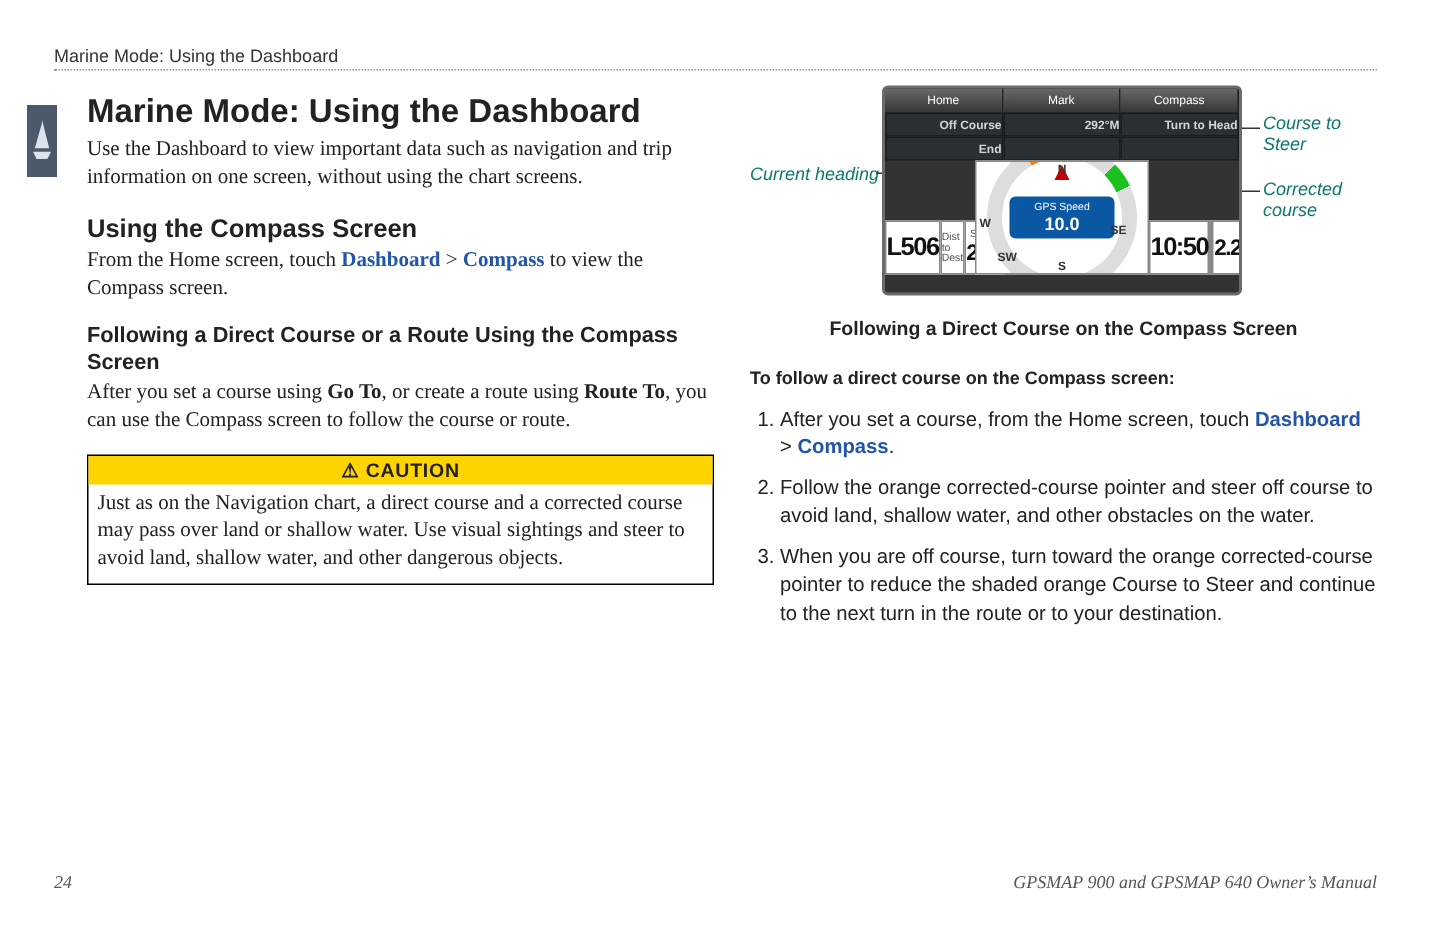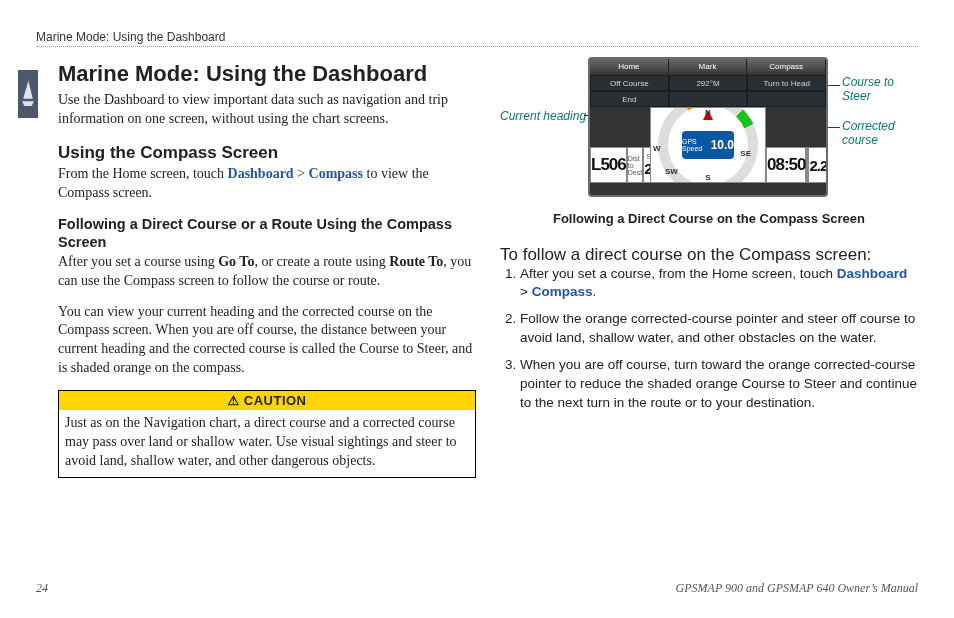"Off Course" .devcell { font-weight: none -> bold; text-align: center -> right }
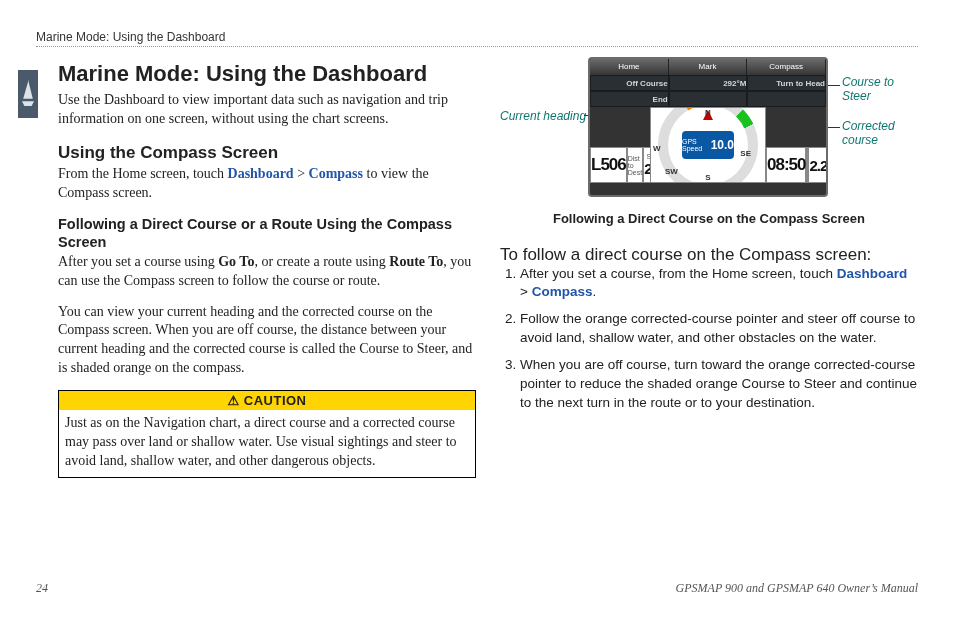"10.0" .hub { flex-direction: row -> column; width: 52px -> 70px }
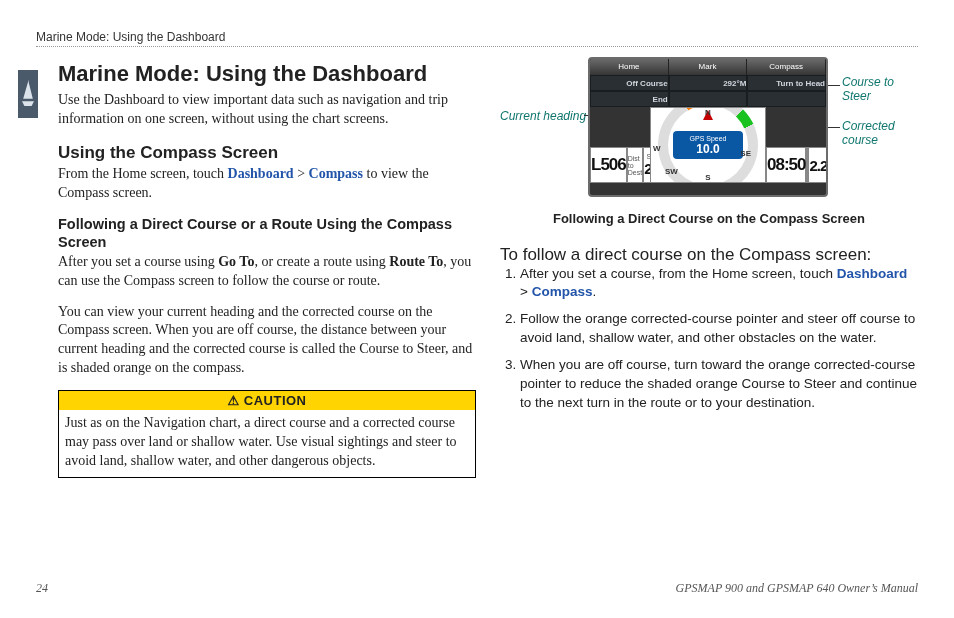"08:50" div.val { text: 08:50 -> 10:50 }
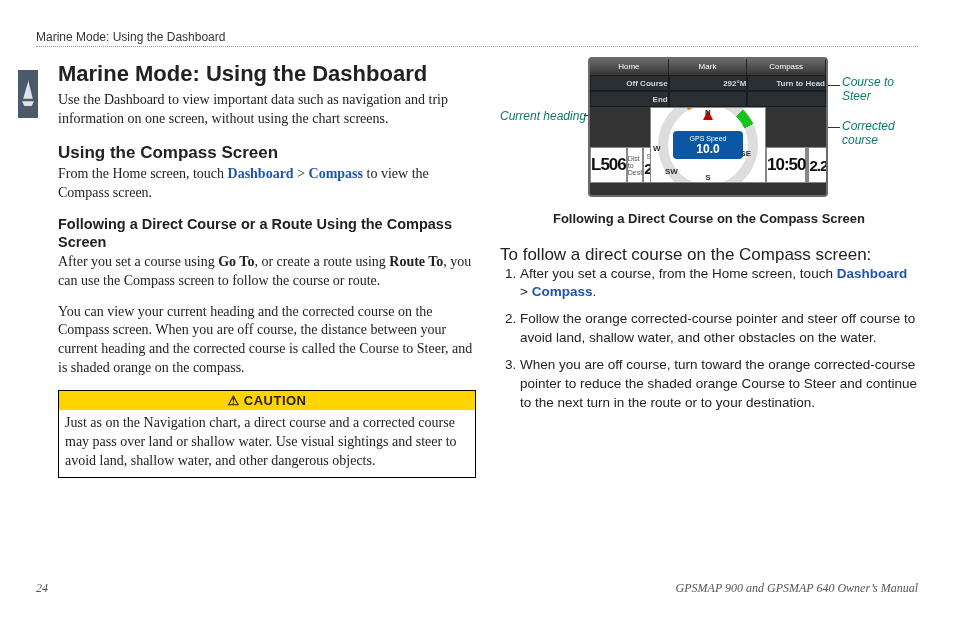"To follow a direct course" .lead { font-size: 17px -> 12px; font-weight: 400 -> 700; margin-bottom: 0 -> 12px }
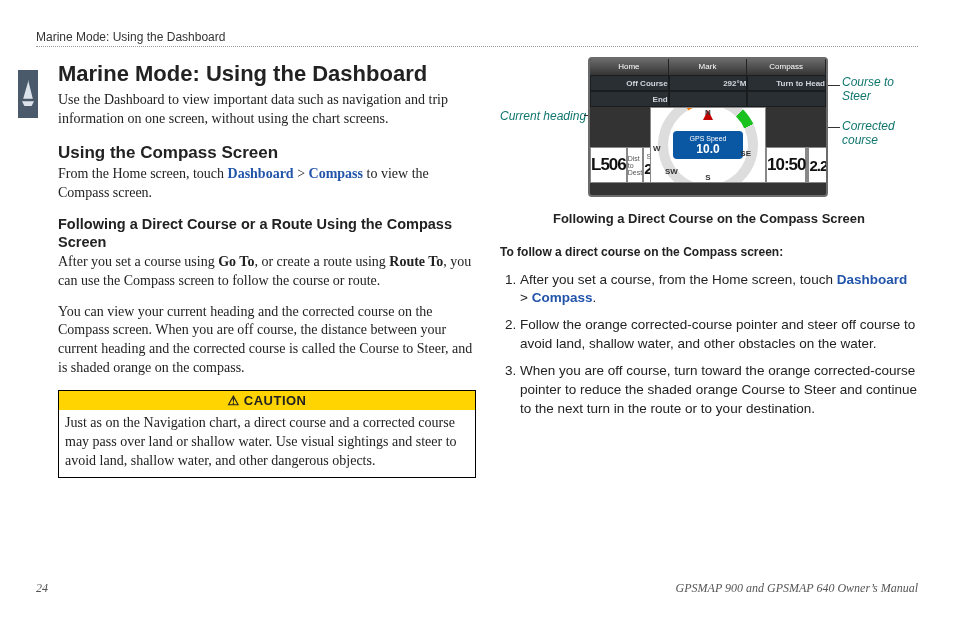"You can view your current" p.body { html: <p>You can view your current heading and the corrected course on the Compass screen. When you are off course, the distance between your current heading and the corrected course is called the Course to Steer, and is shaded orange on the compass.</p> -> none }
